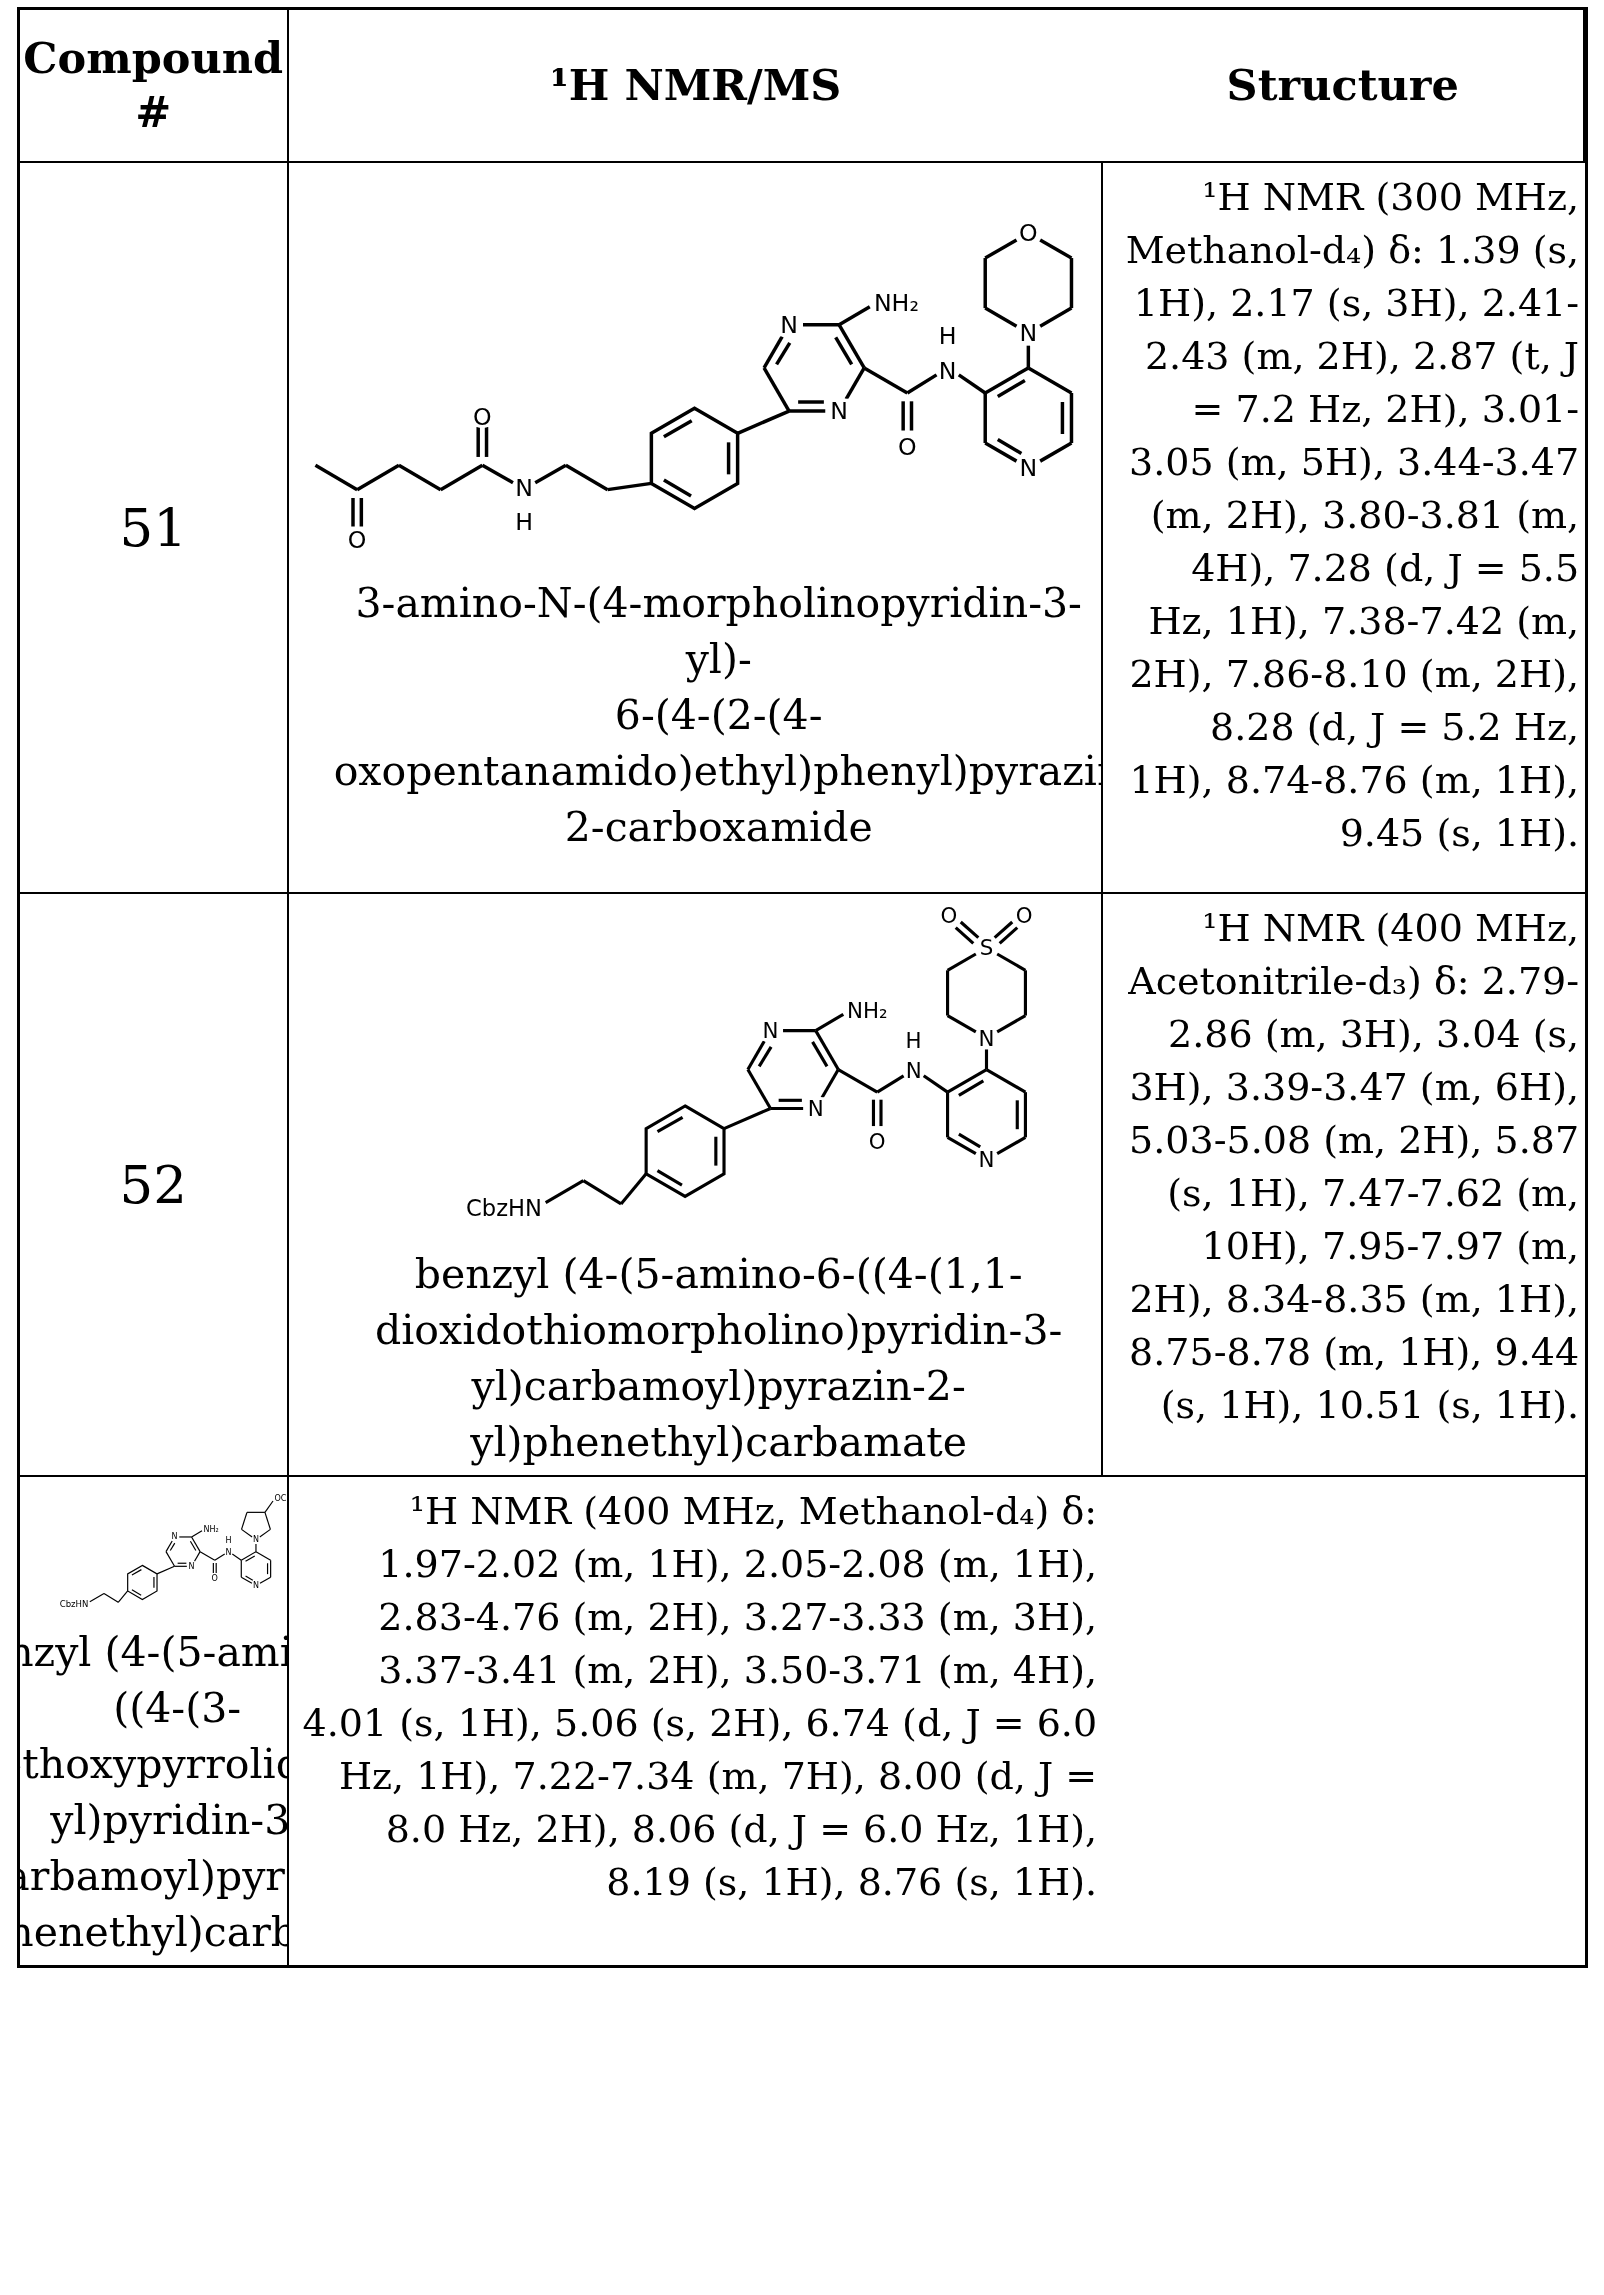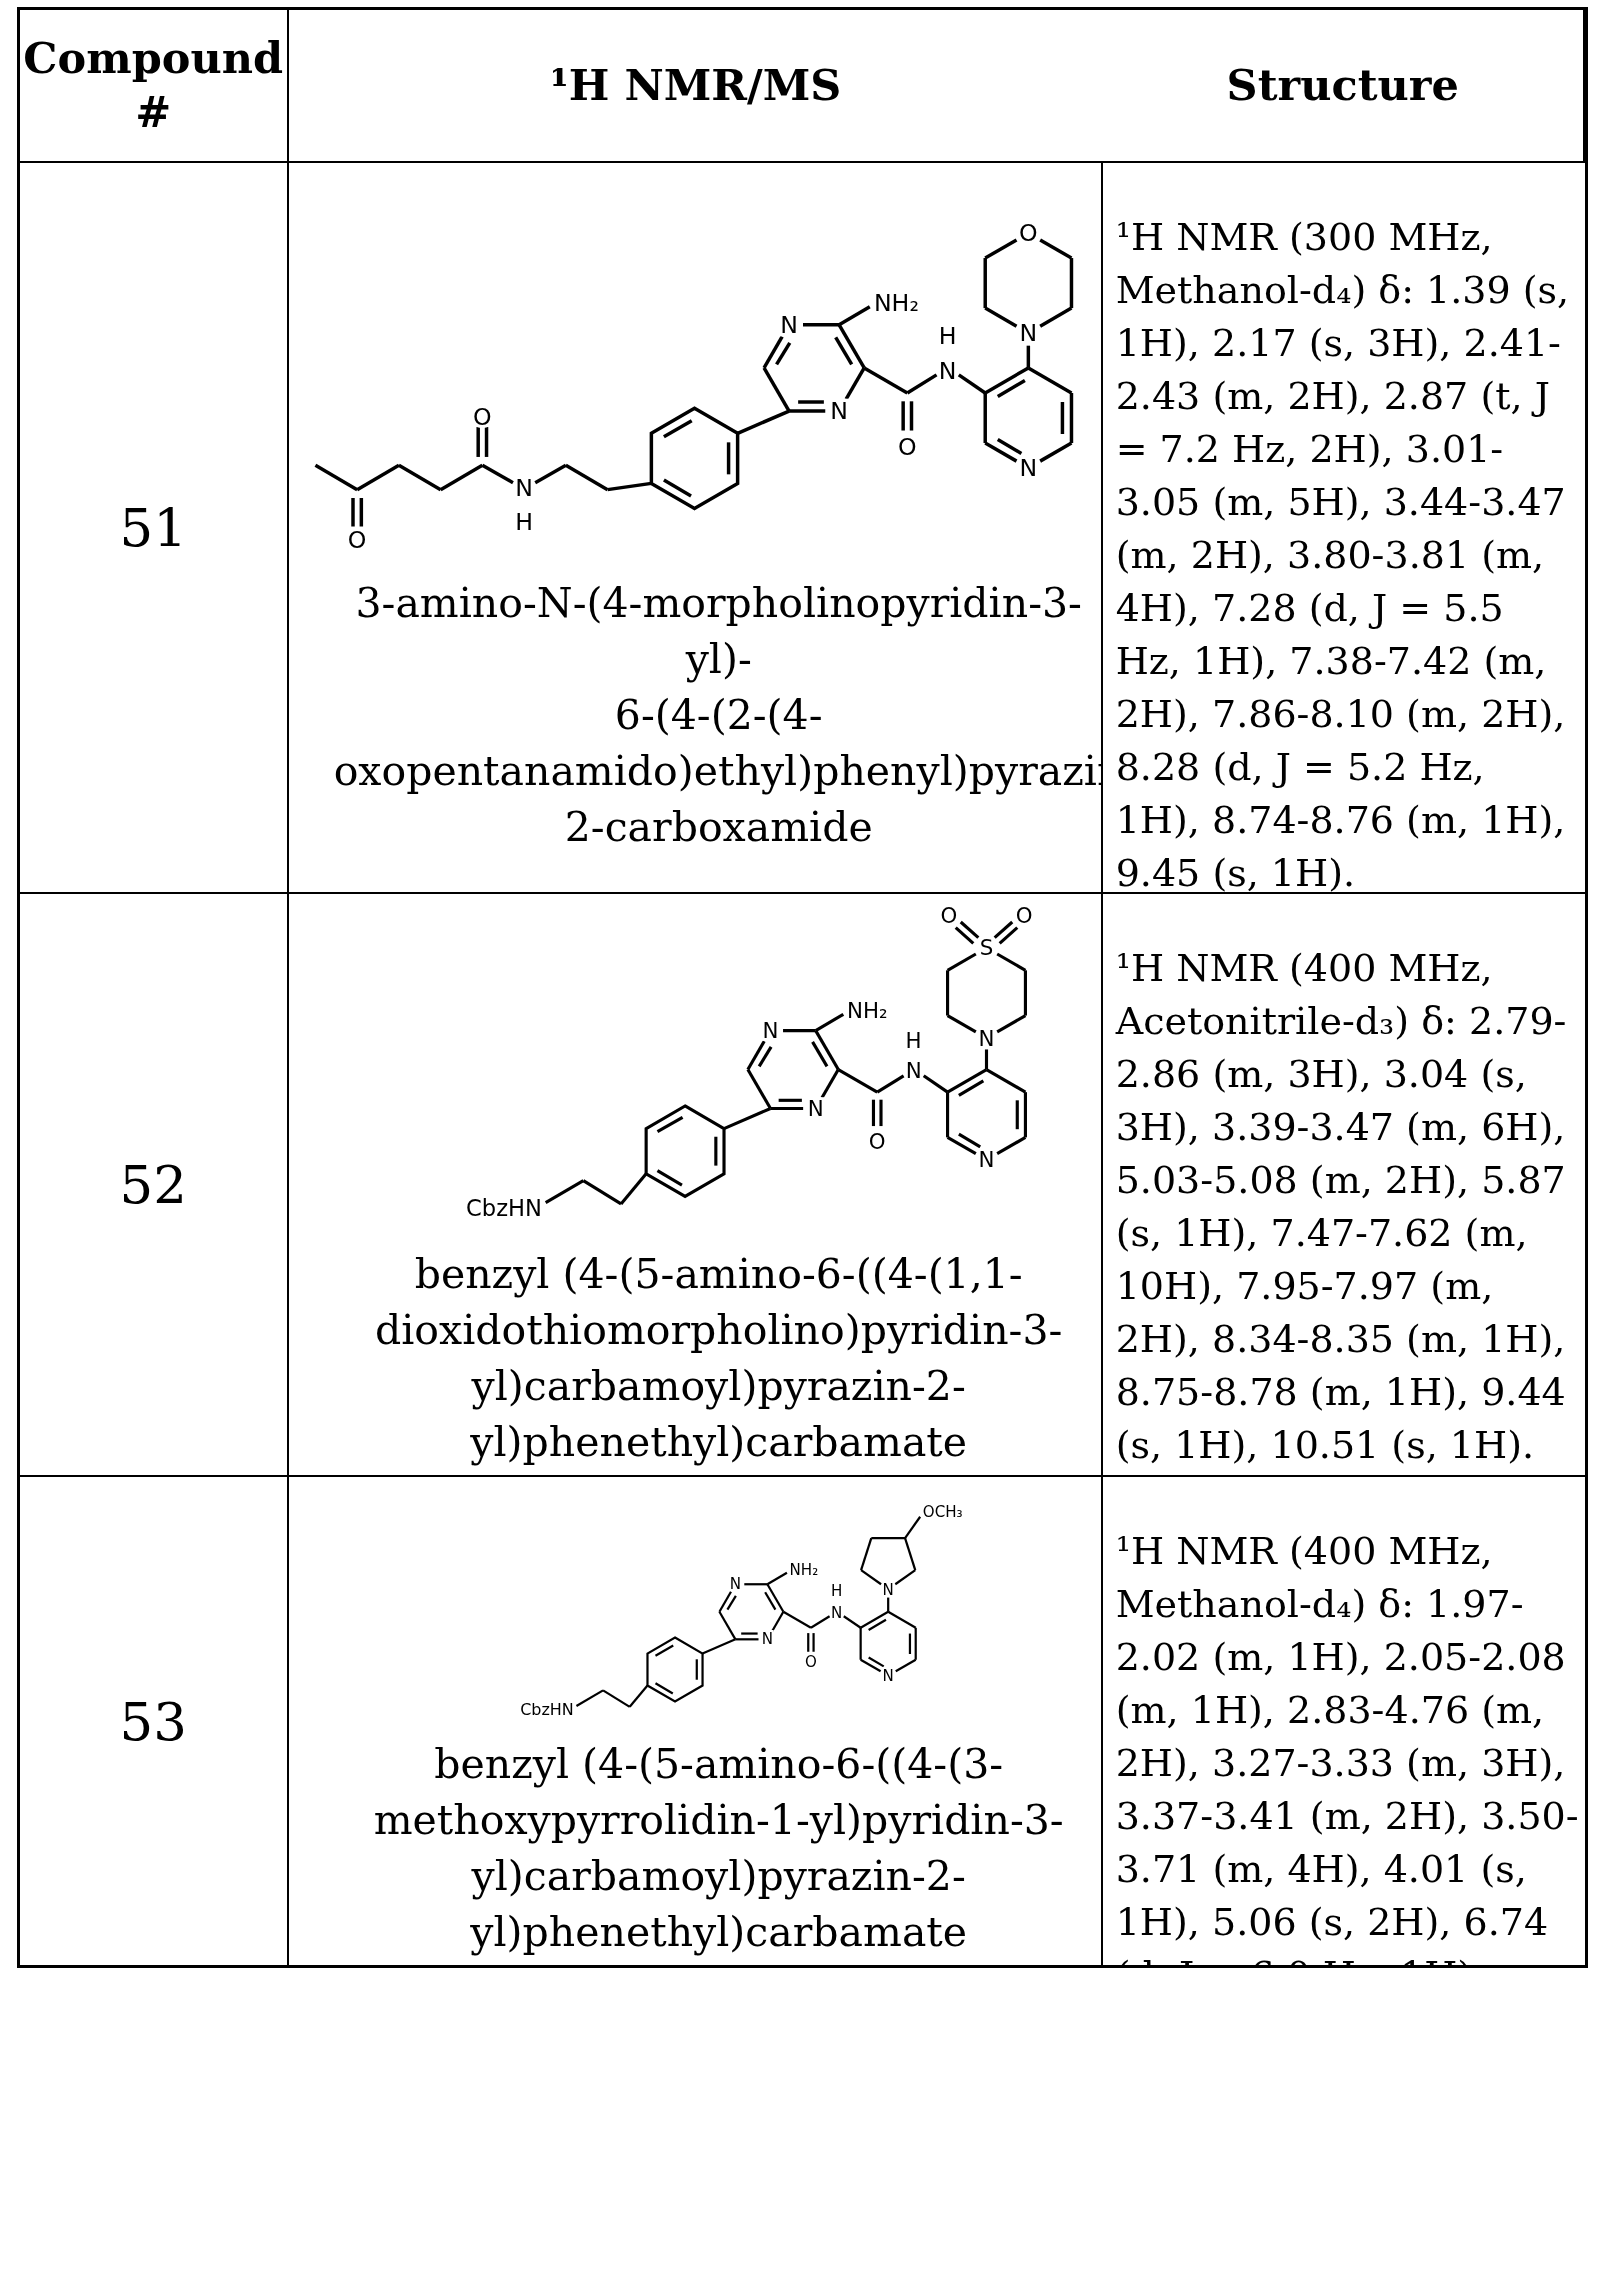"¹H NMR (300 MHz, Methanol-d₄)" .nmr { margin-top: 40px -> none; text-align: left -> right }
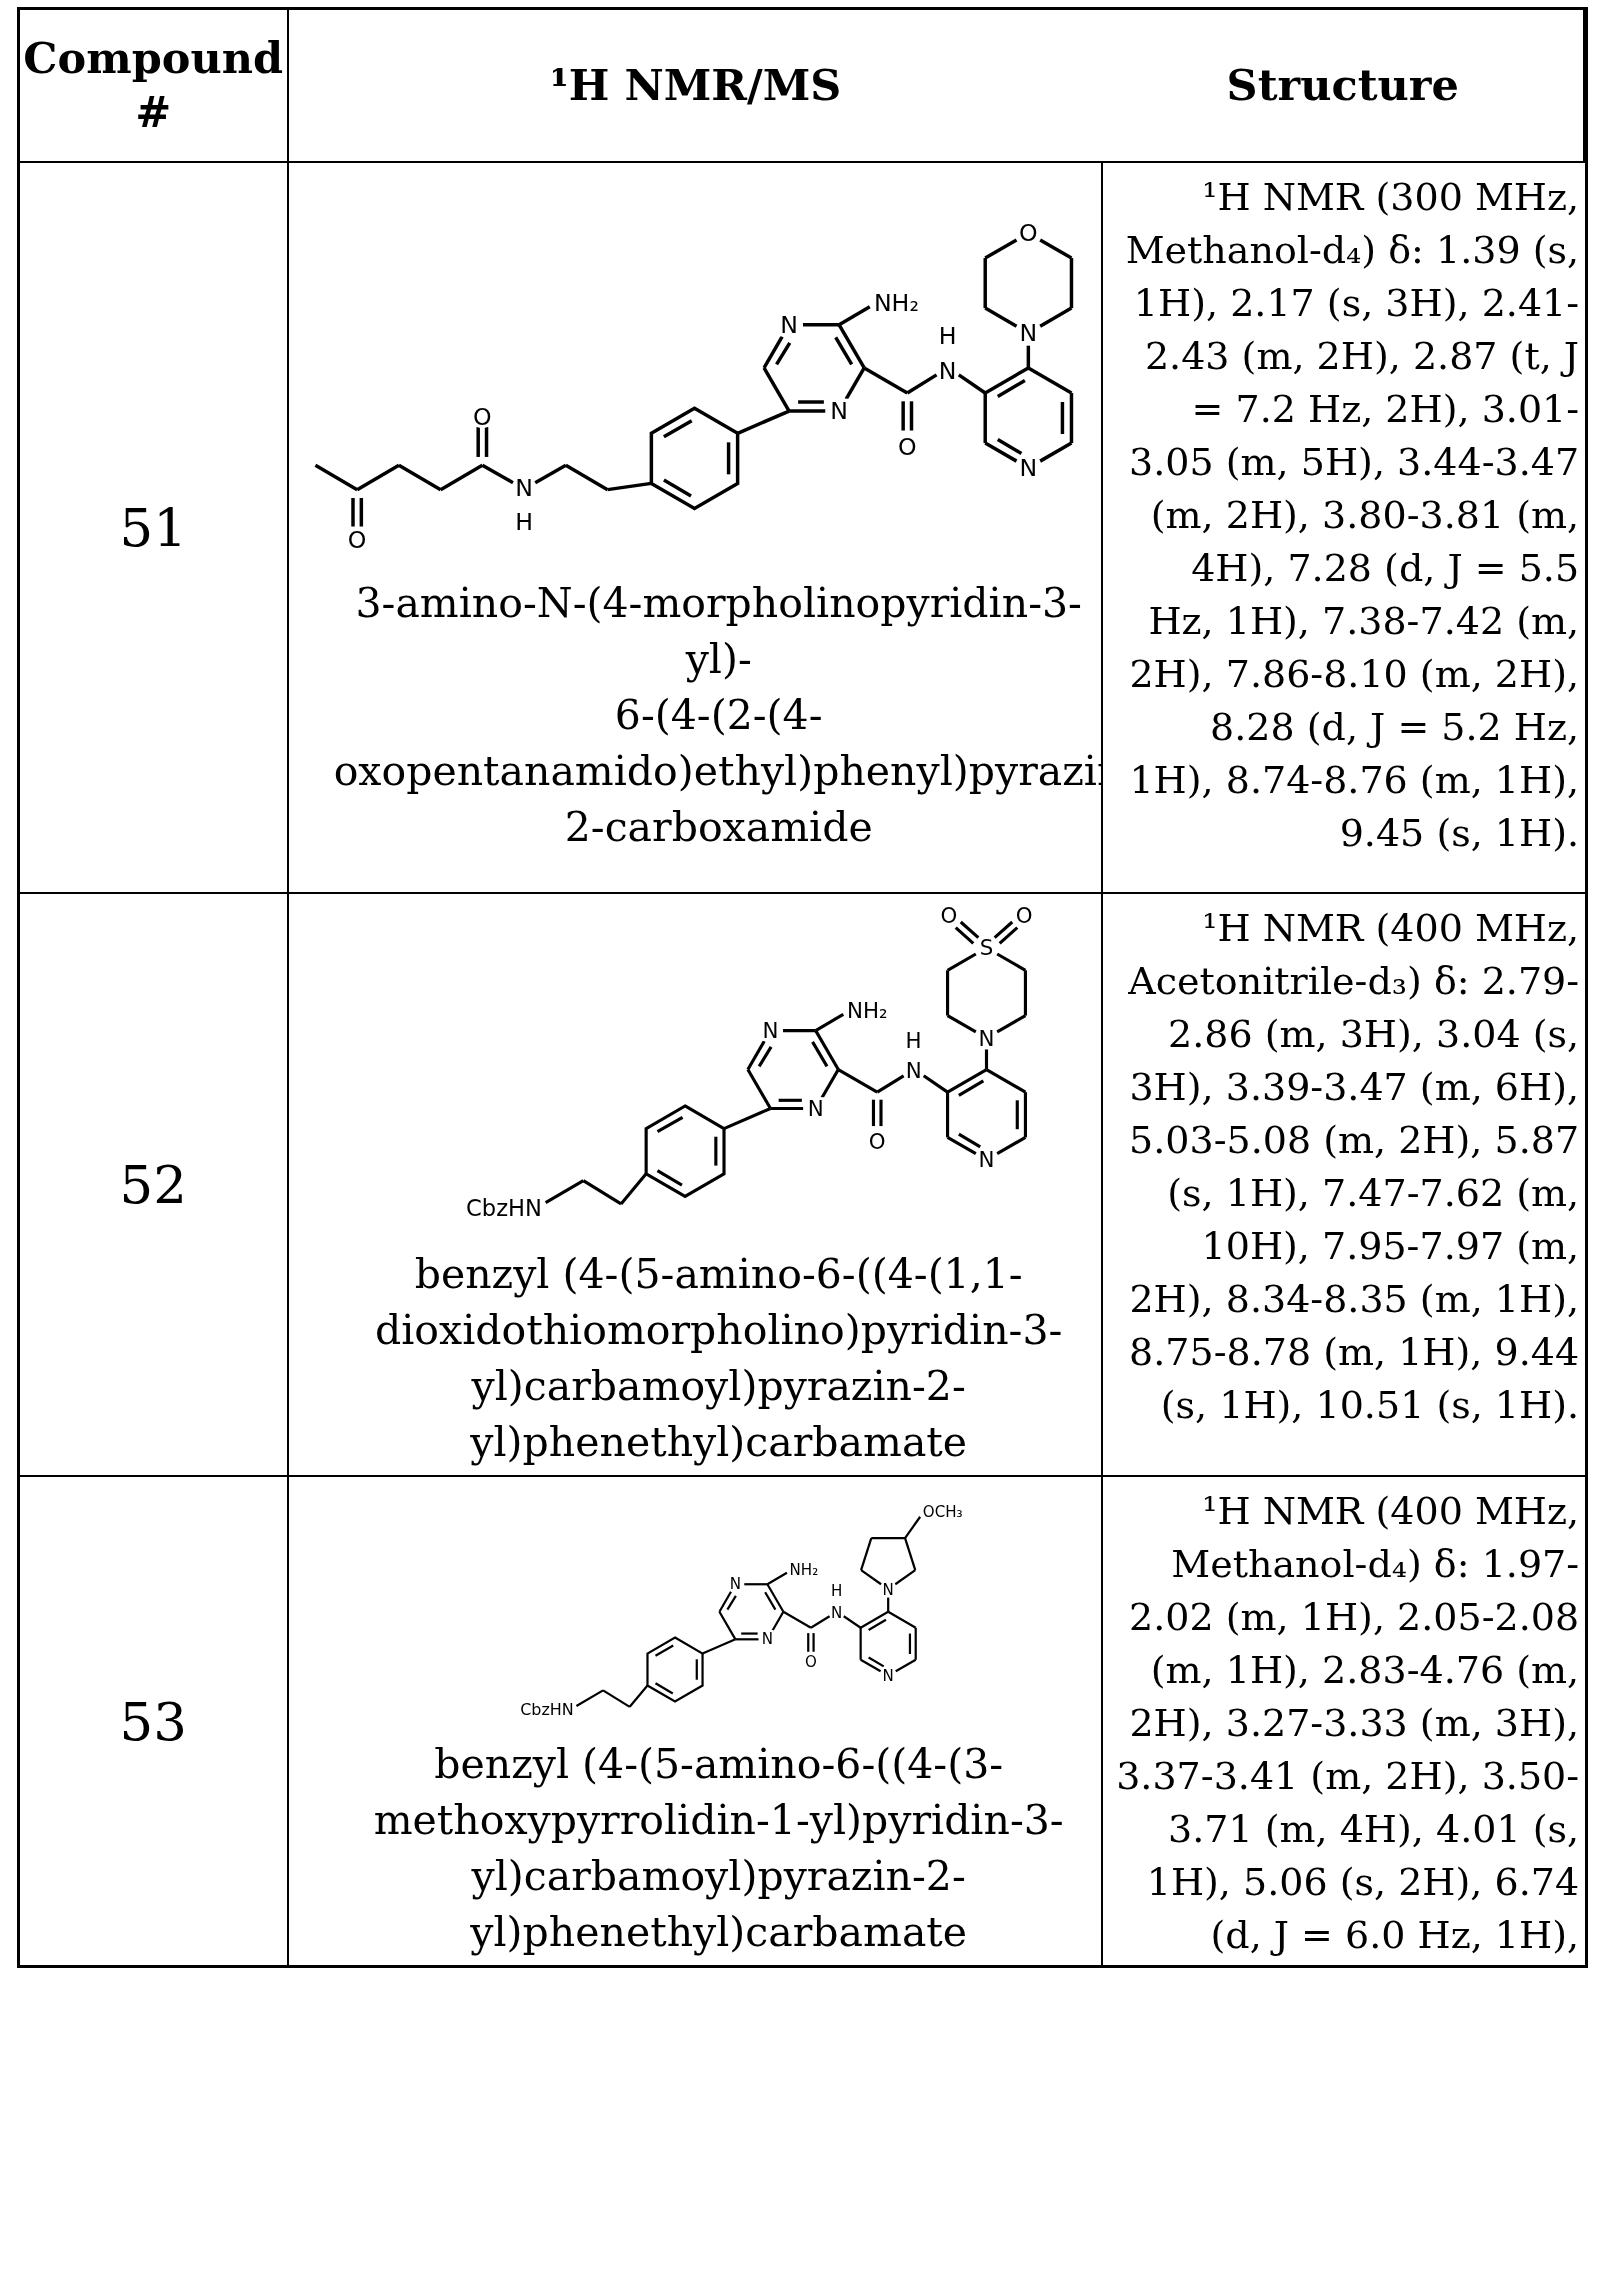"53" div.cell { html: <div>53</div> -> none }
